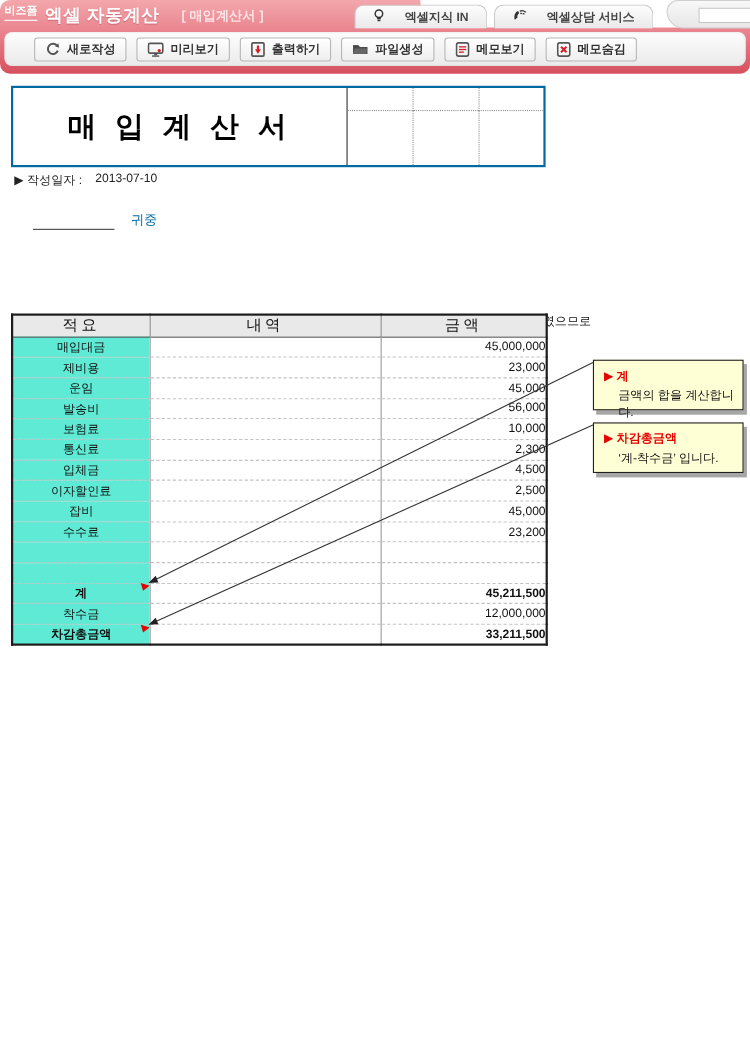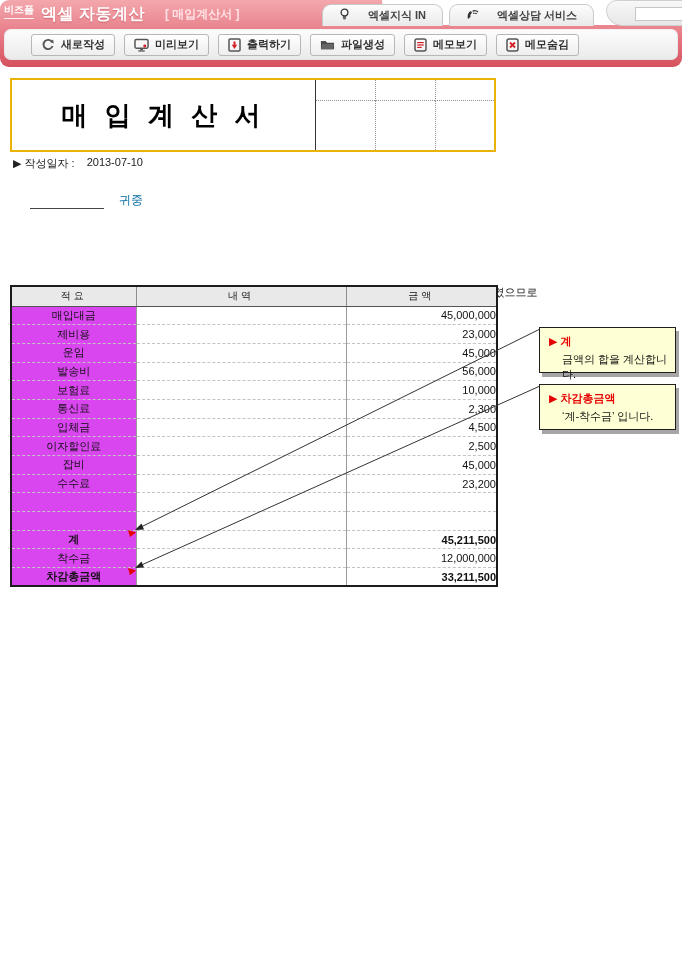"매 입 계 산 서" .doc-titlebox { border: 2px solid #eab308 -> 2px solid #0369a1 }
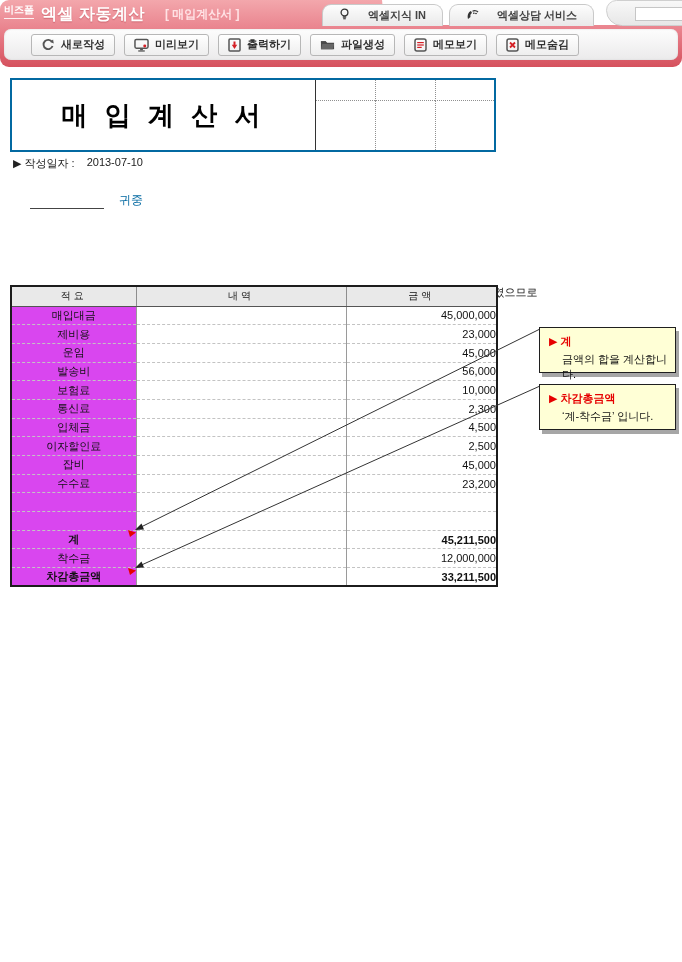"적요" table.invoice th { font-size: 10px -> 14px }
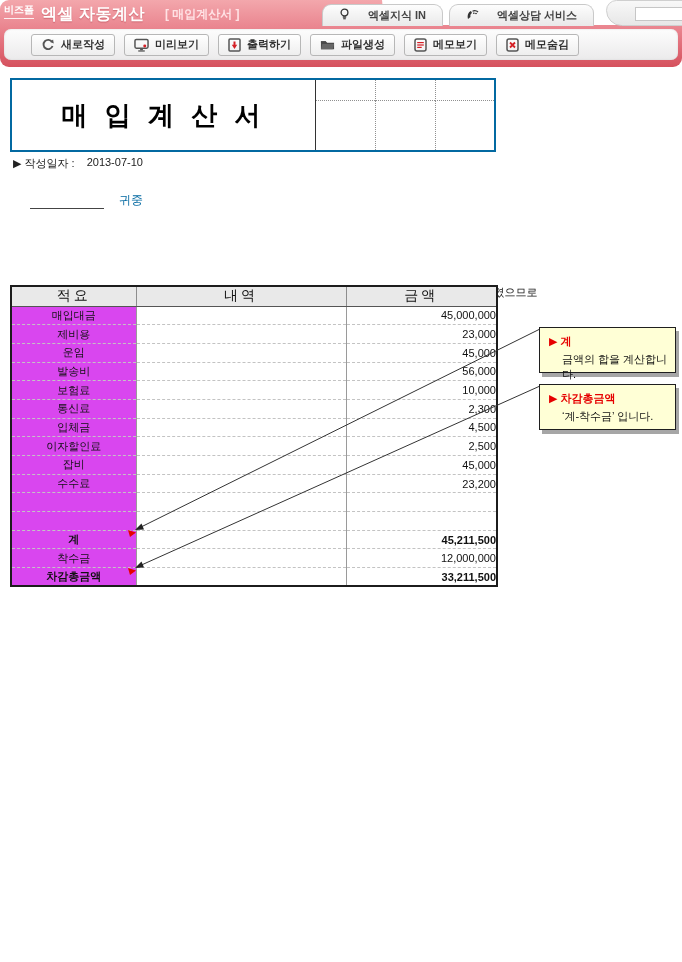"매입대금" td.label { background: #d946ef -> #5eead4 }
